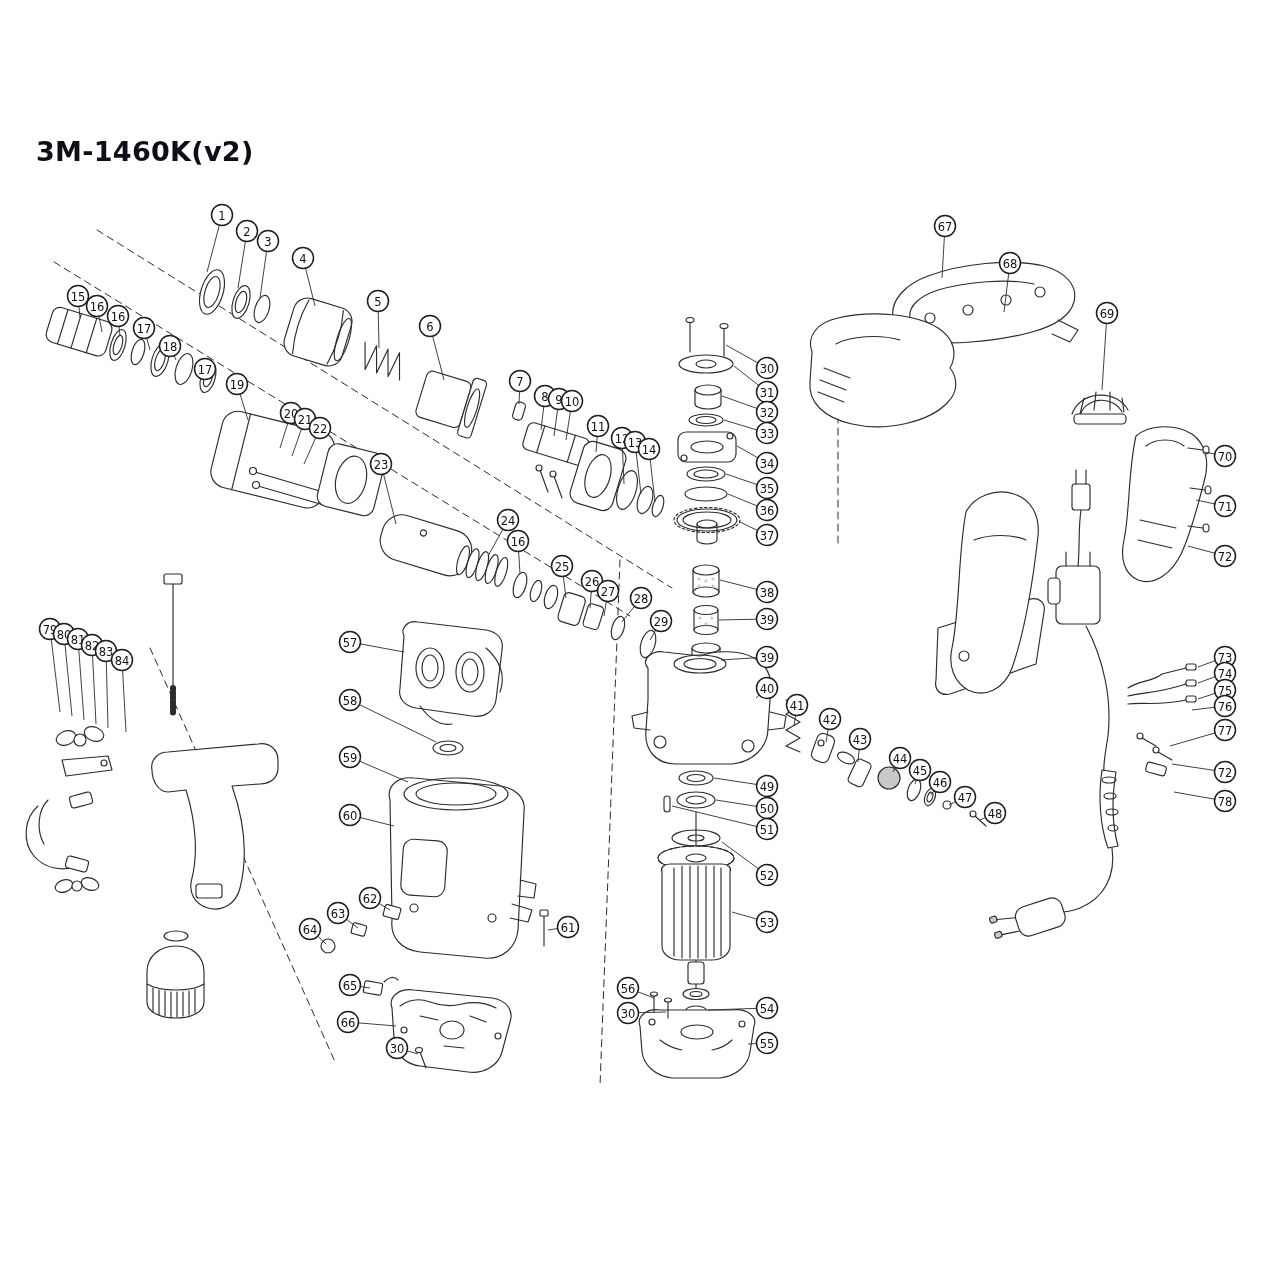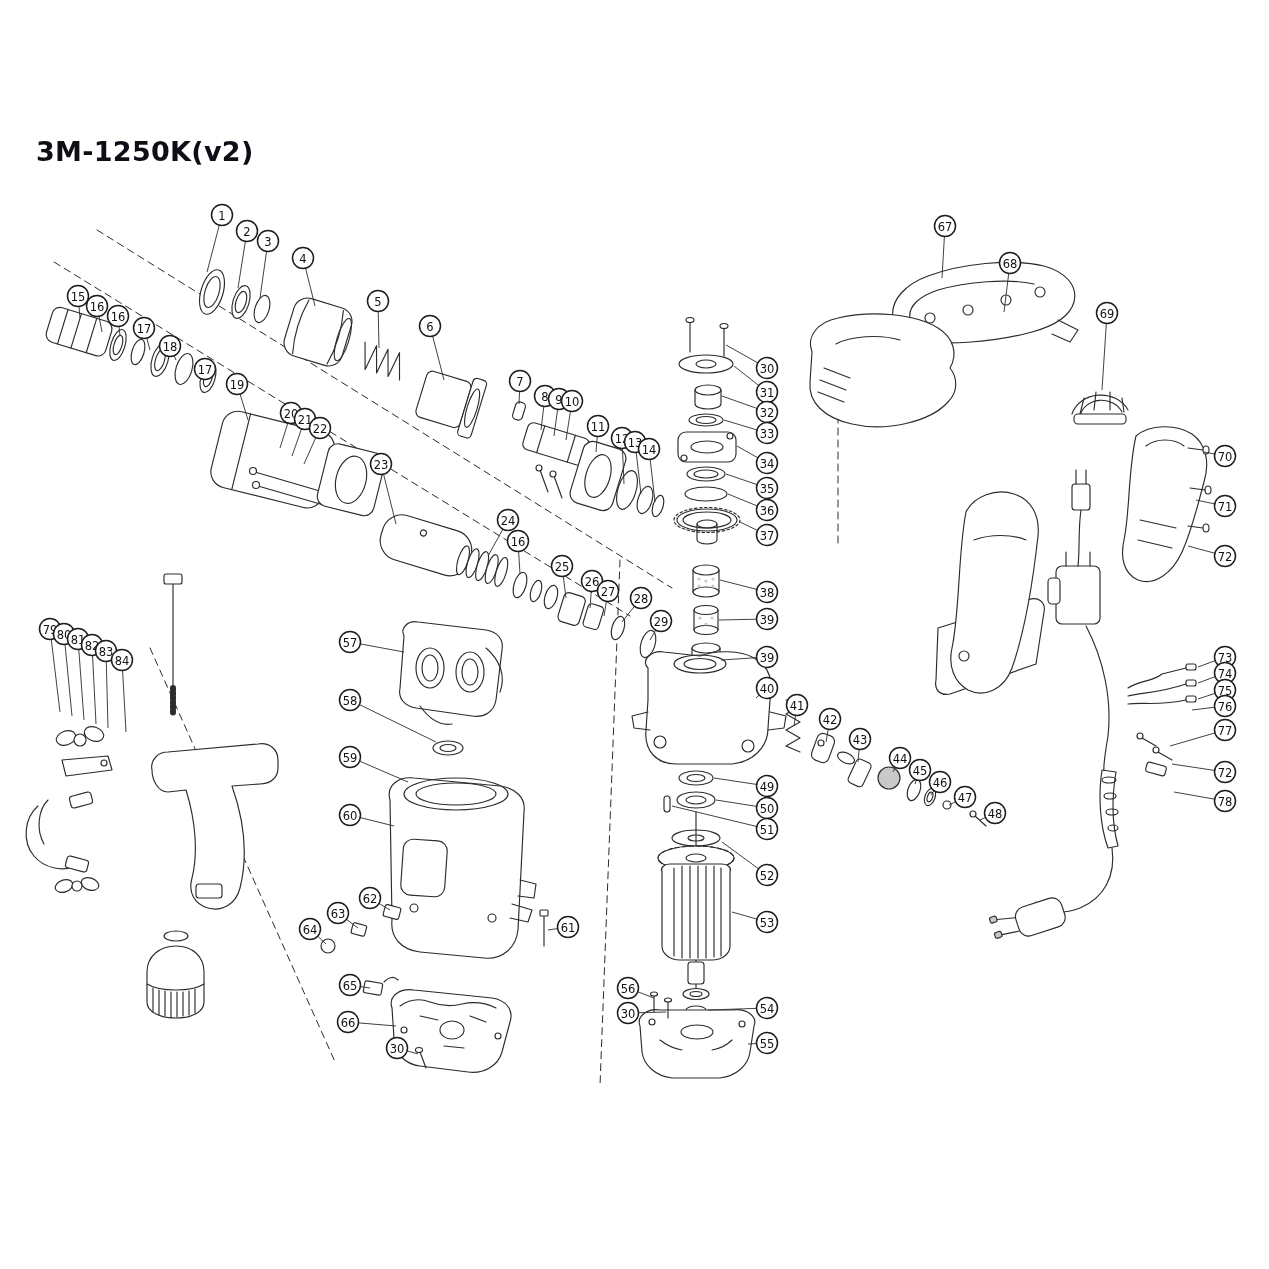"3M-1250K(v2)" div { text: 3M-1250K -> 3M-1460K }
